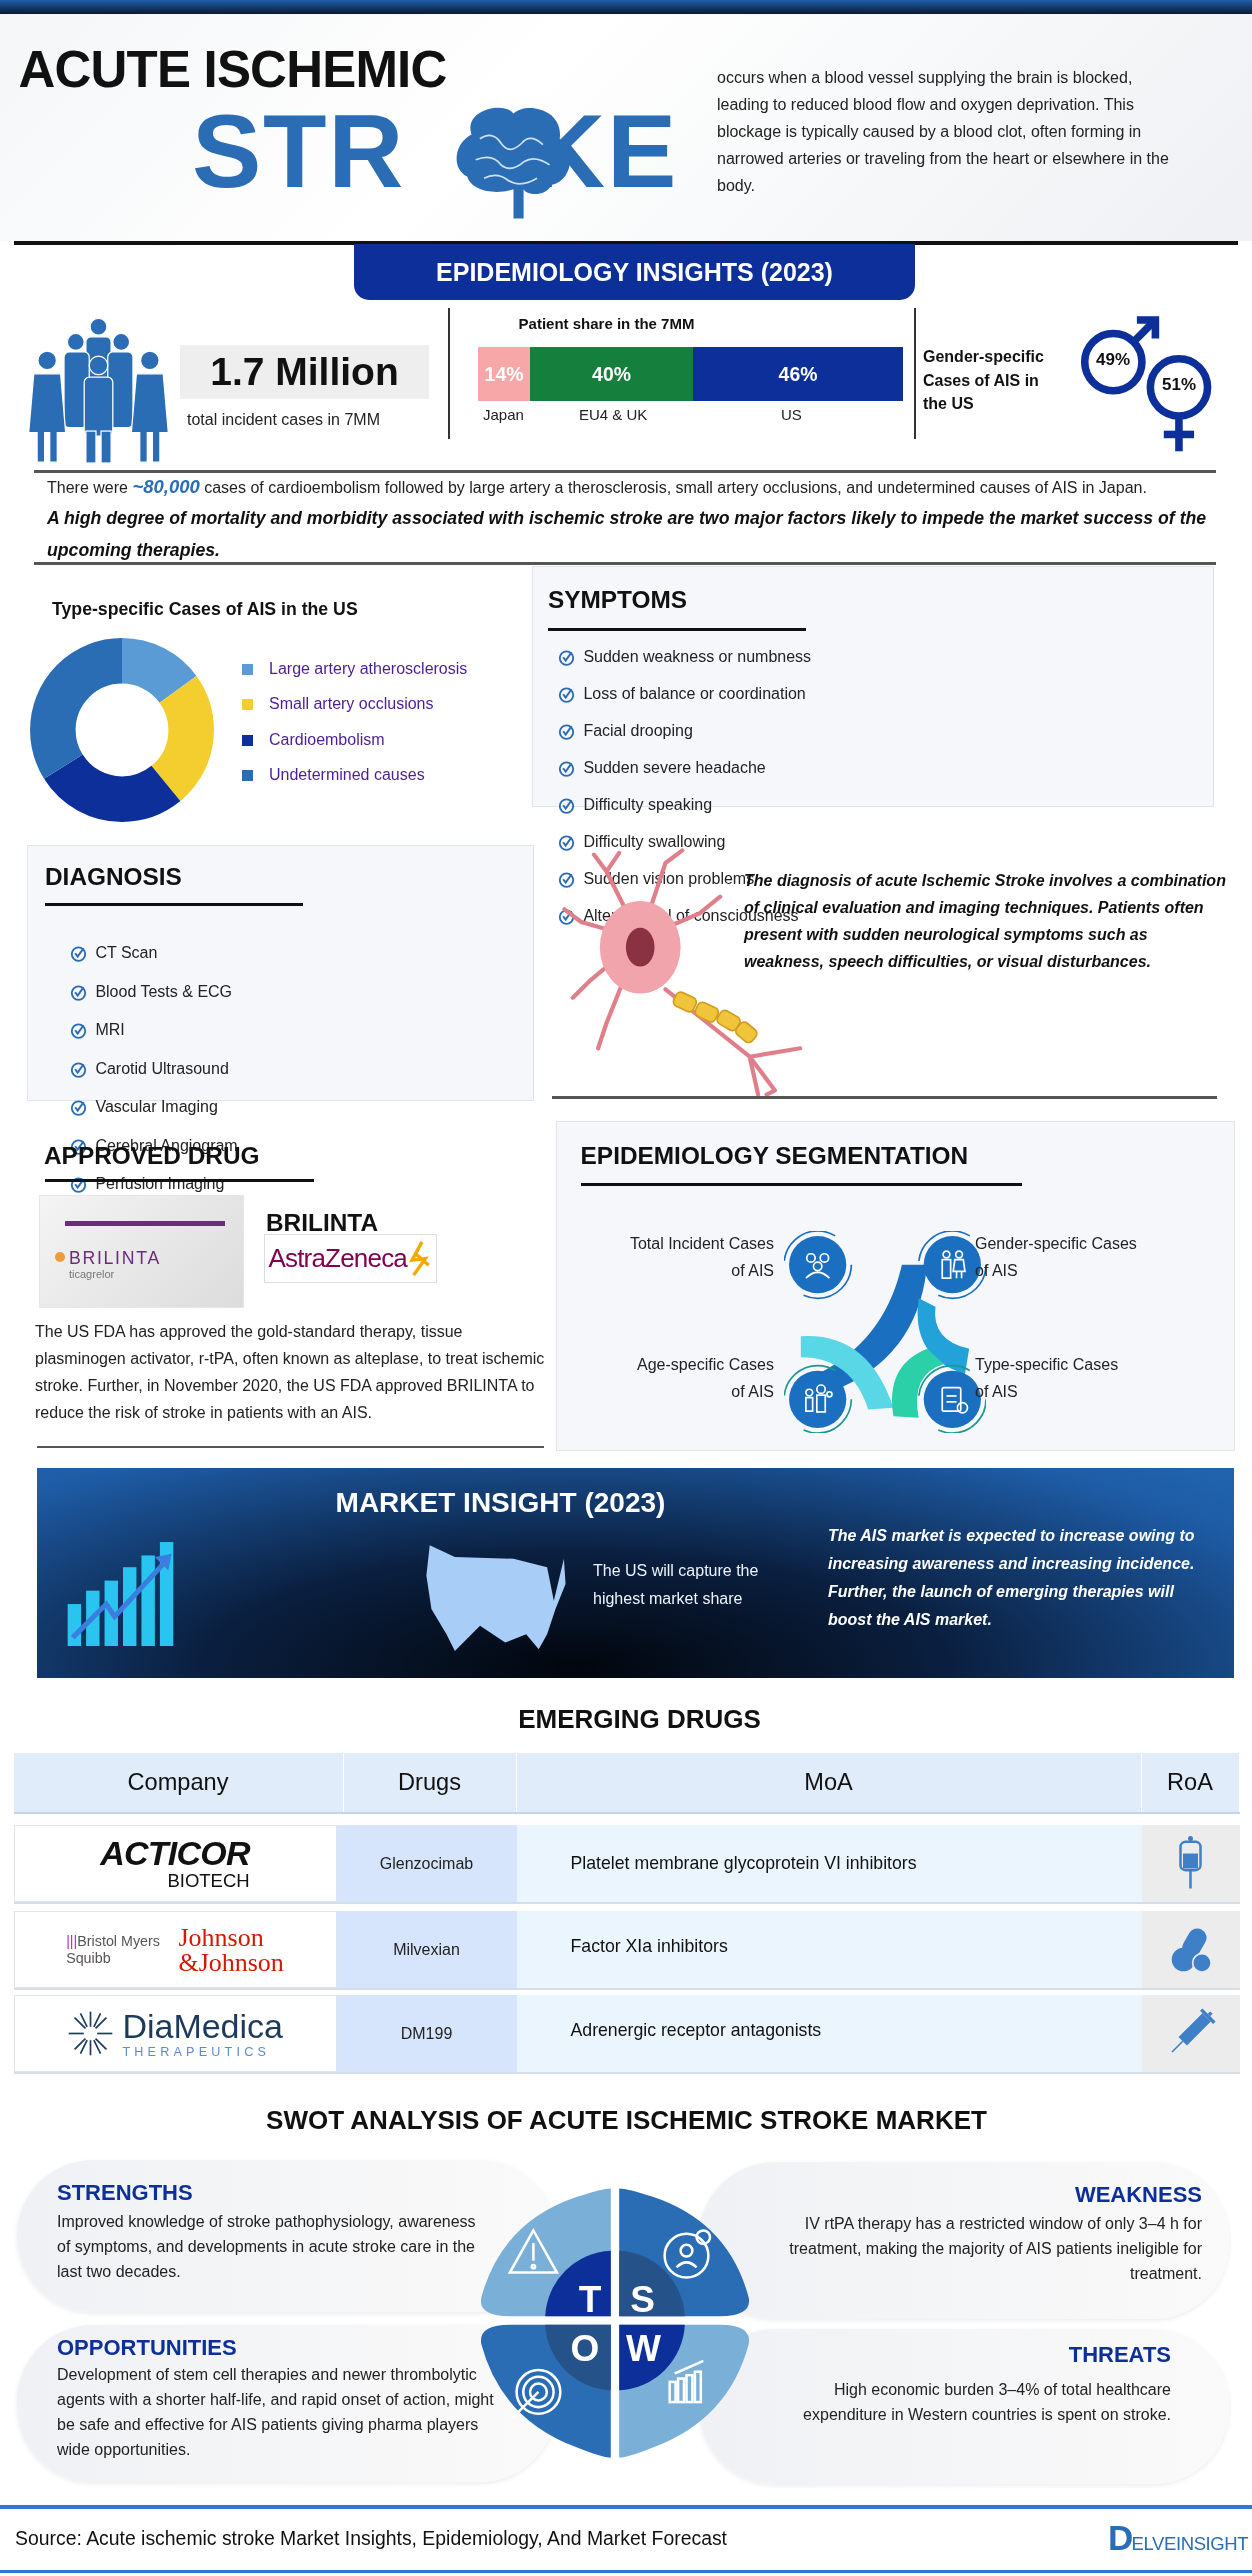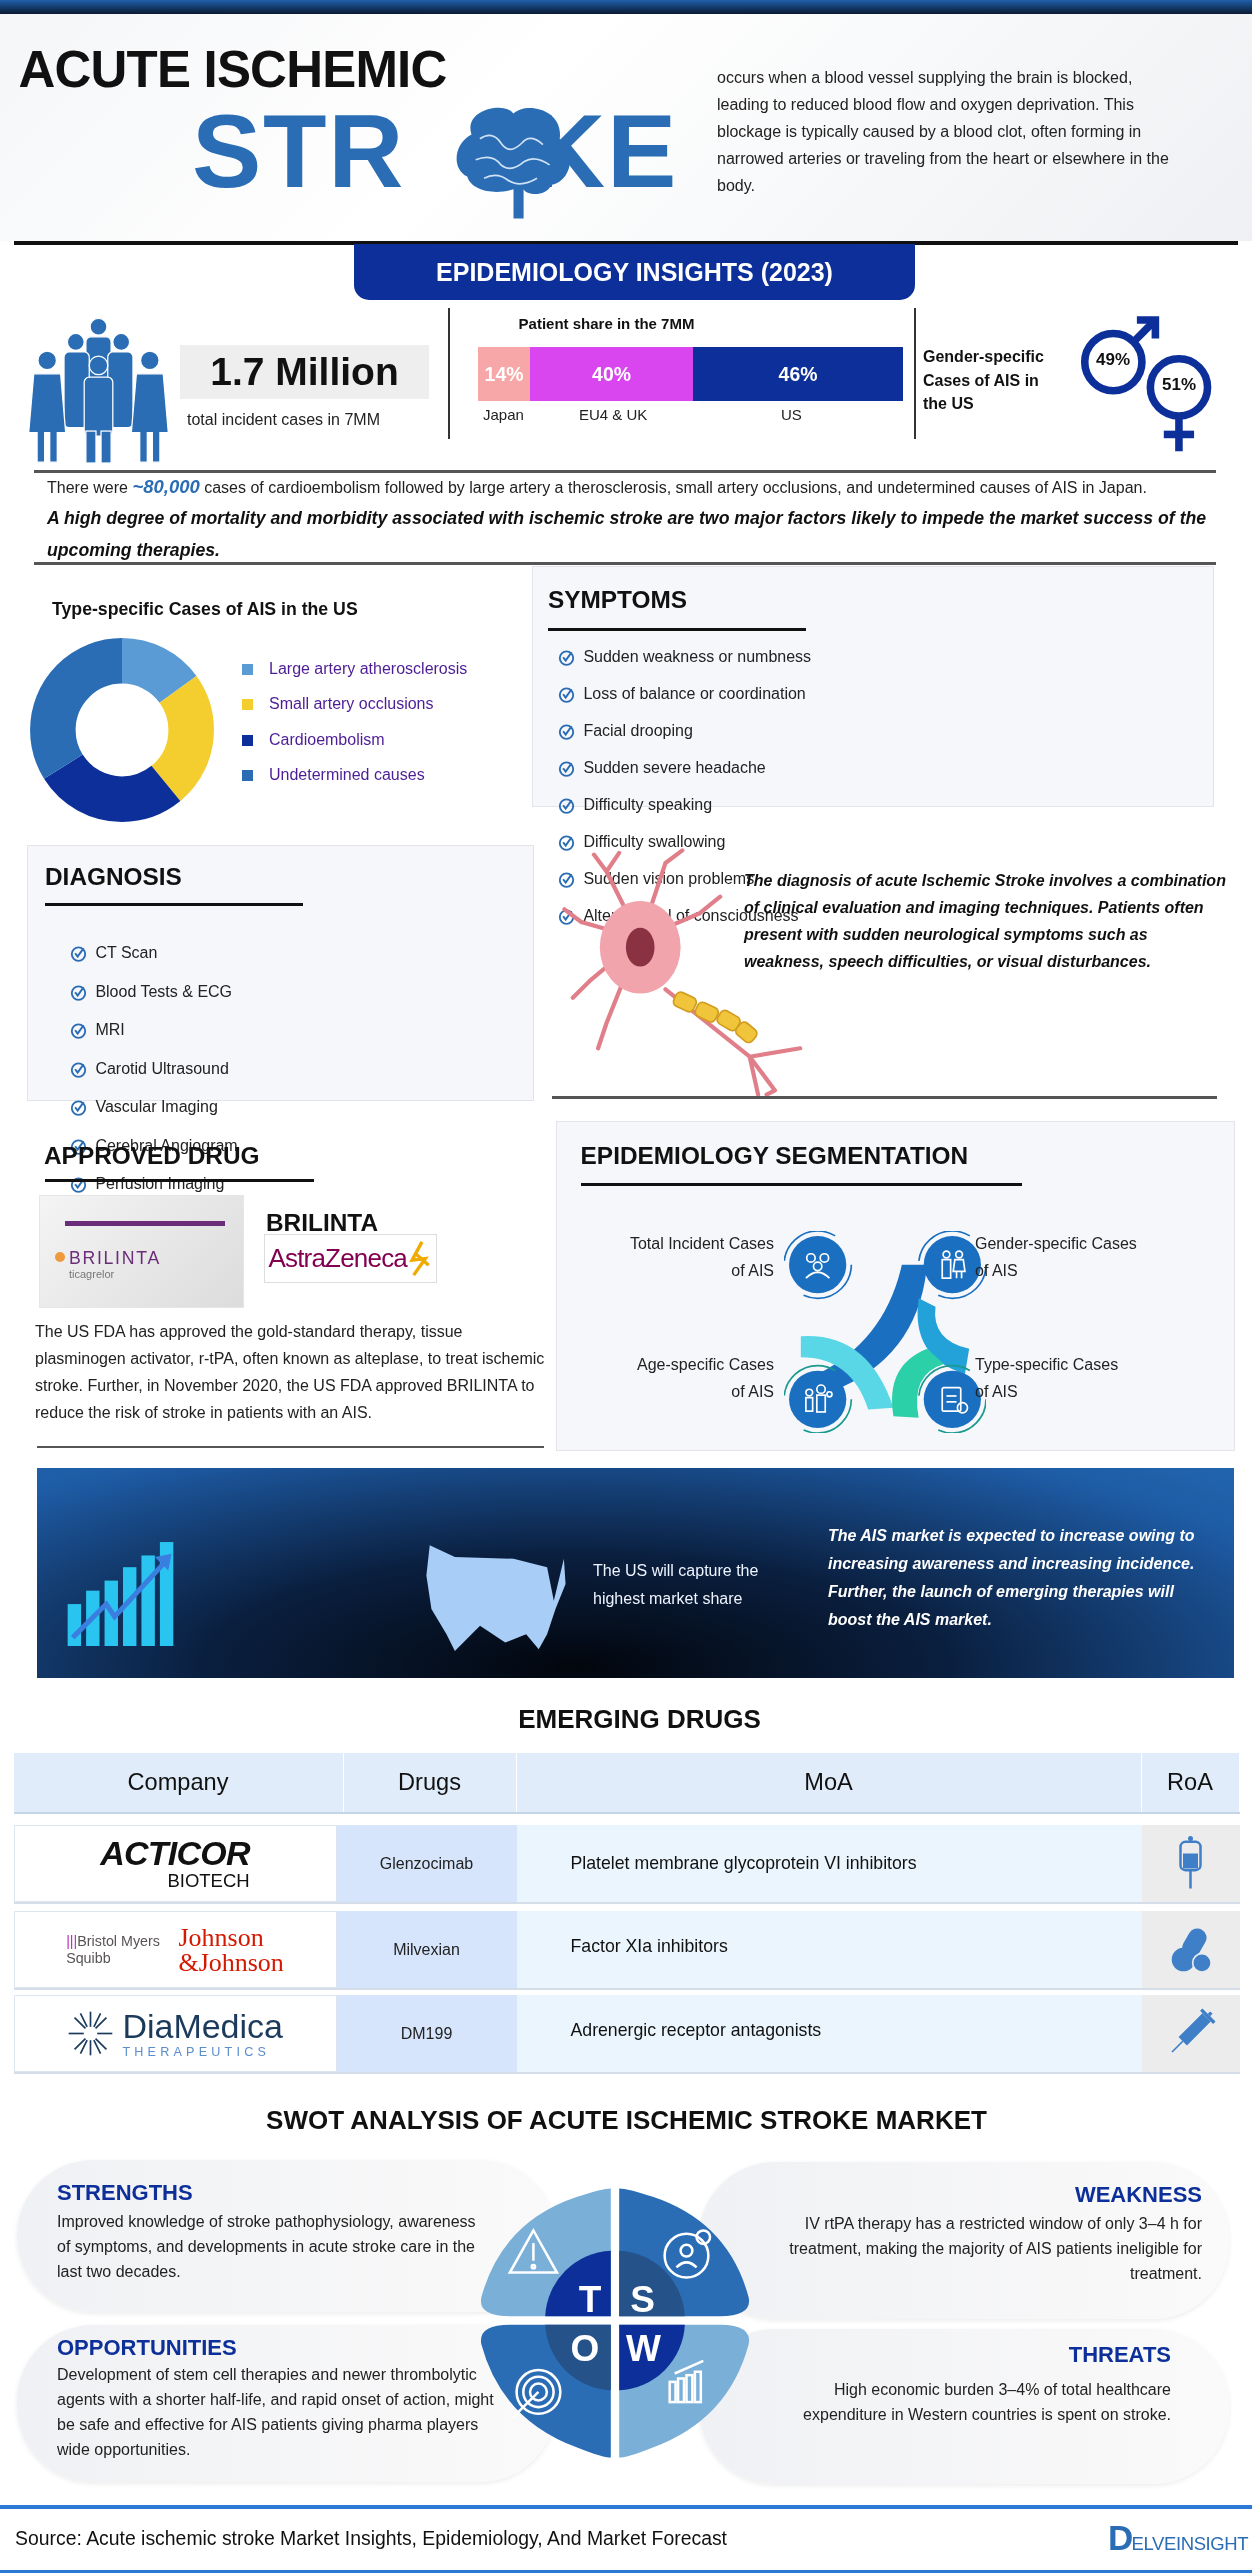"40%" div { background: #d946ef -> #15803d }
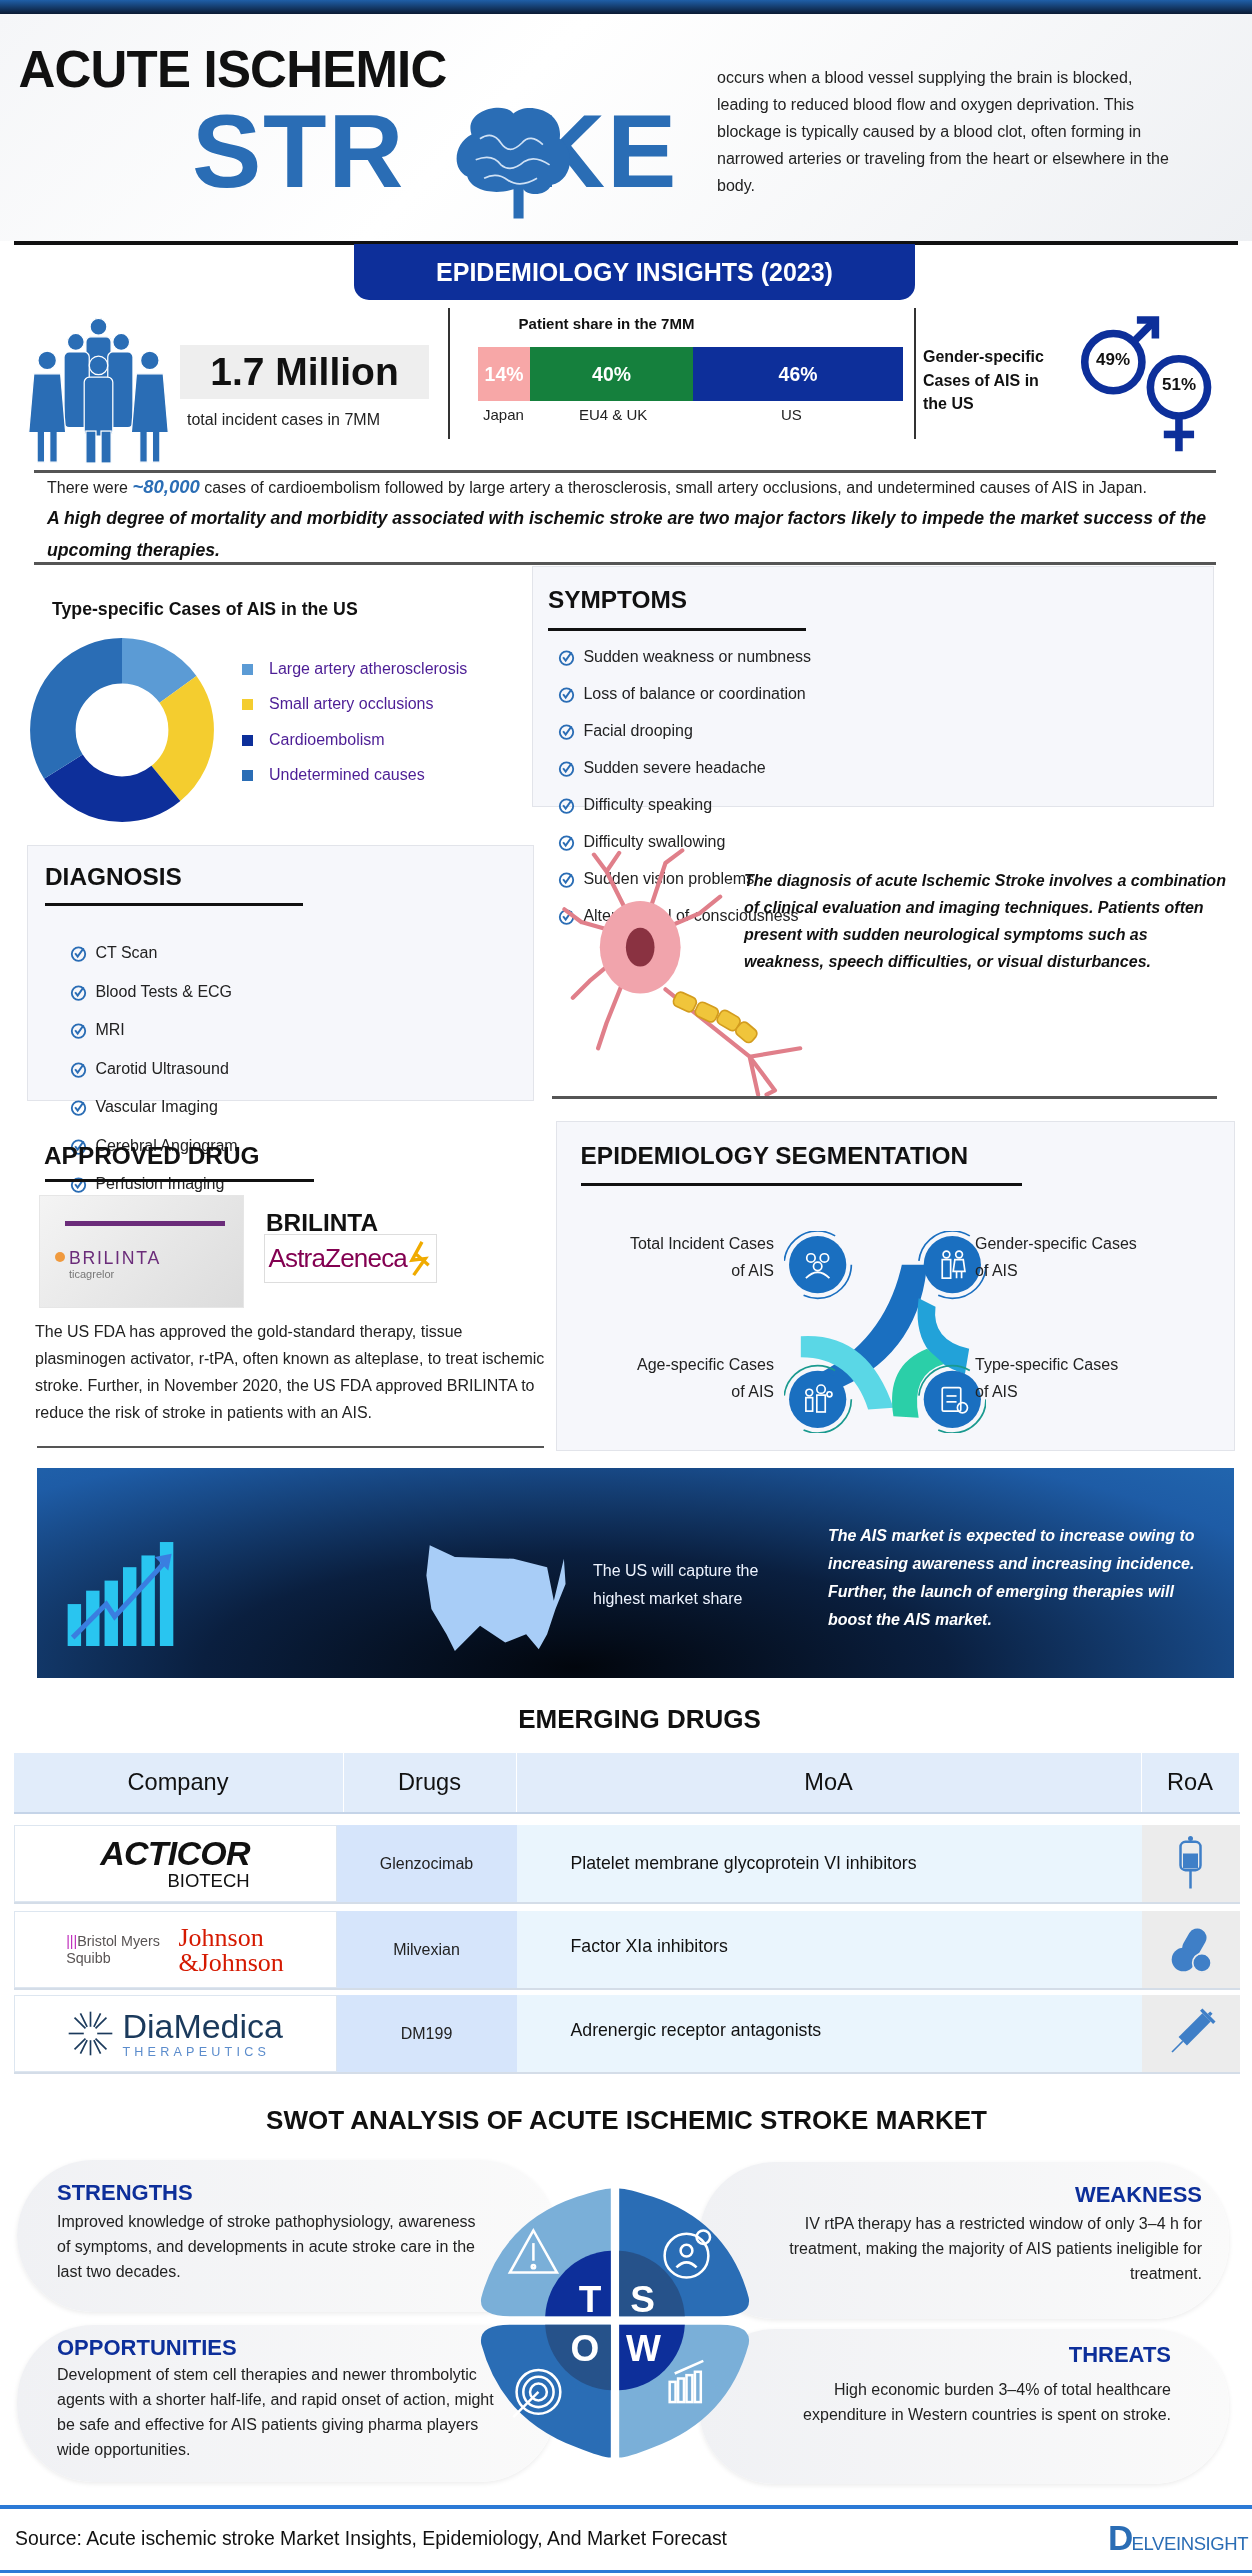"MARKET INSIGHT (2023)" div.abs { html: none -> <div>MARKET INSIGHT (2023)</div> }
